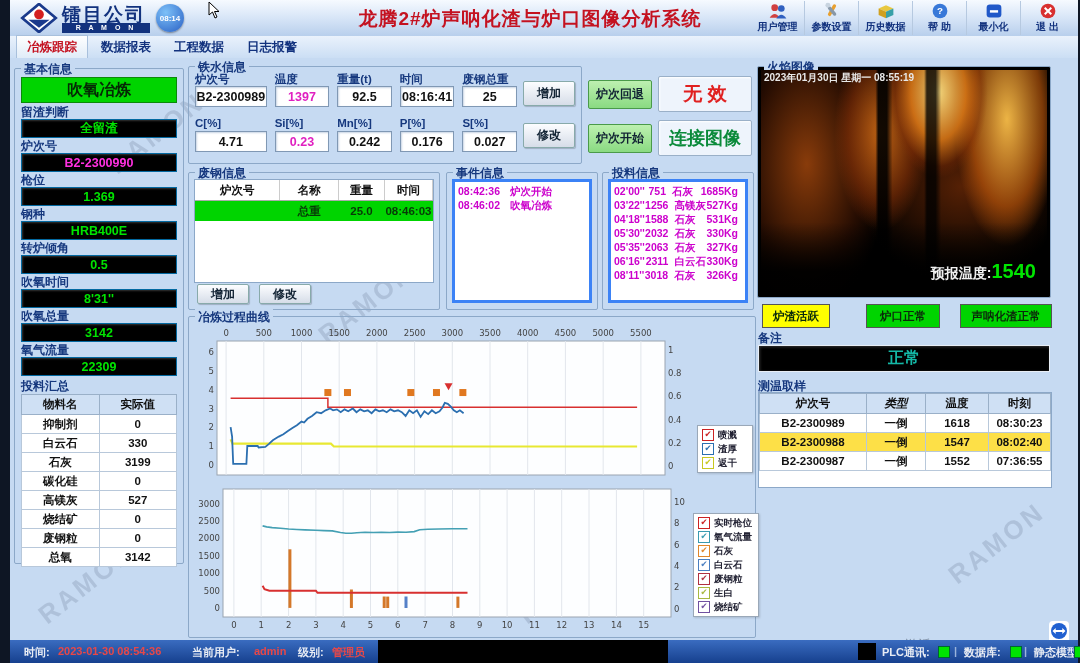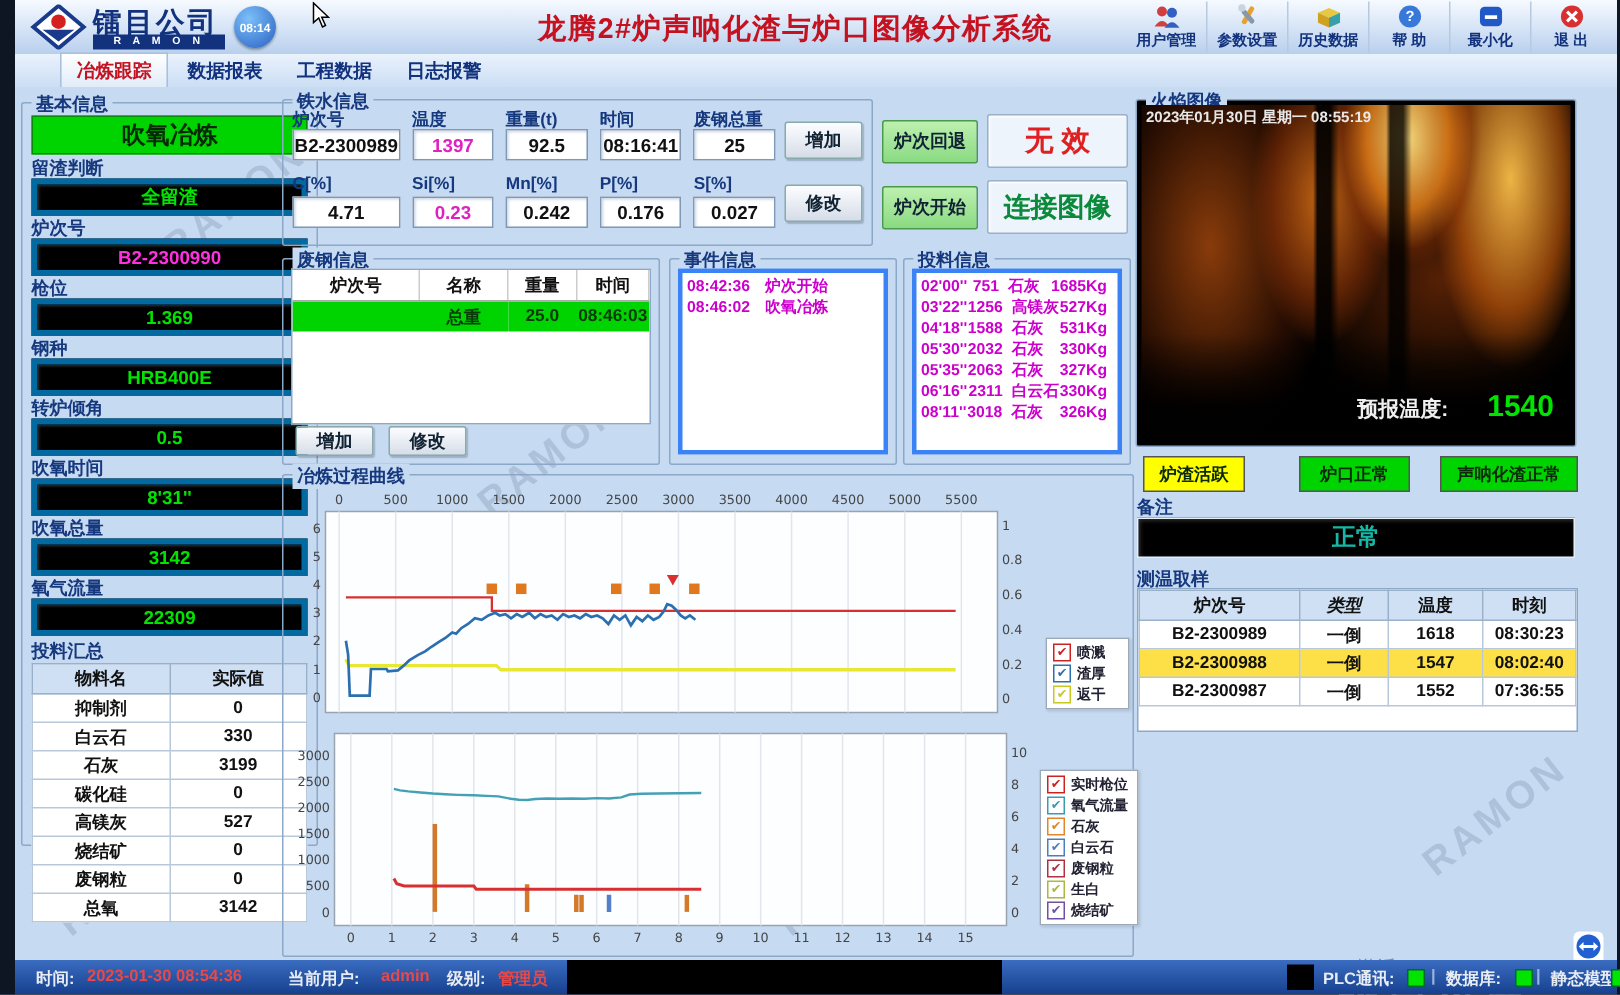"冶炼跟踪" .tab.active { margin-left: 24px -> none }
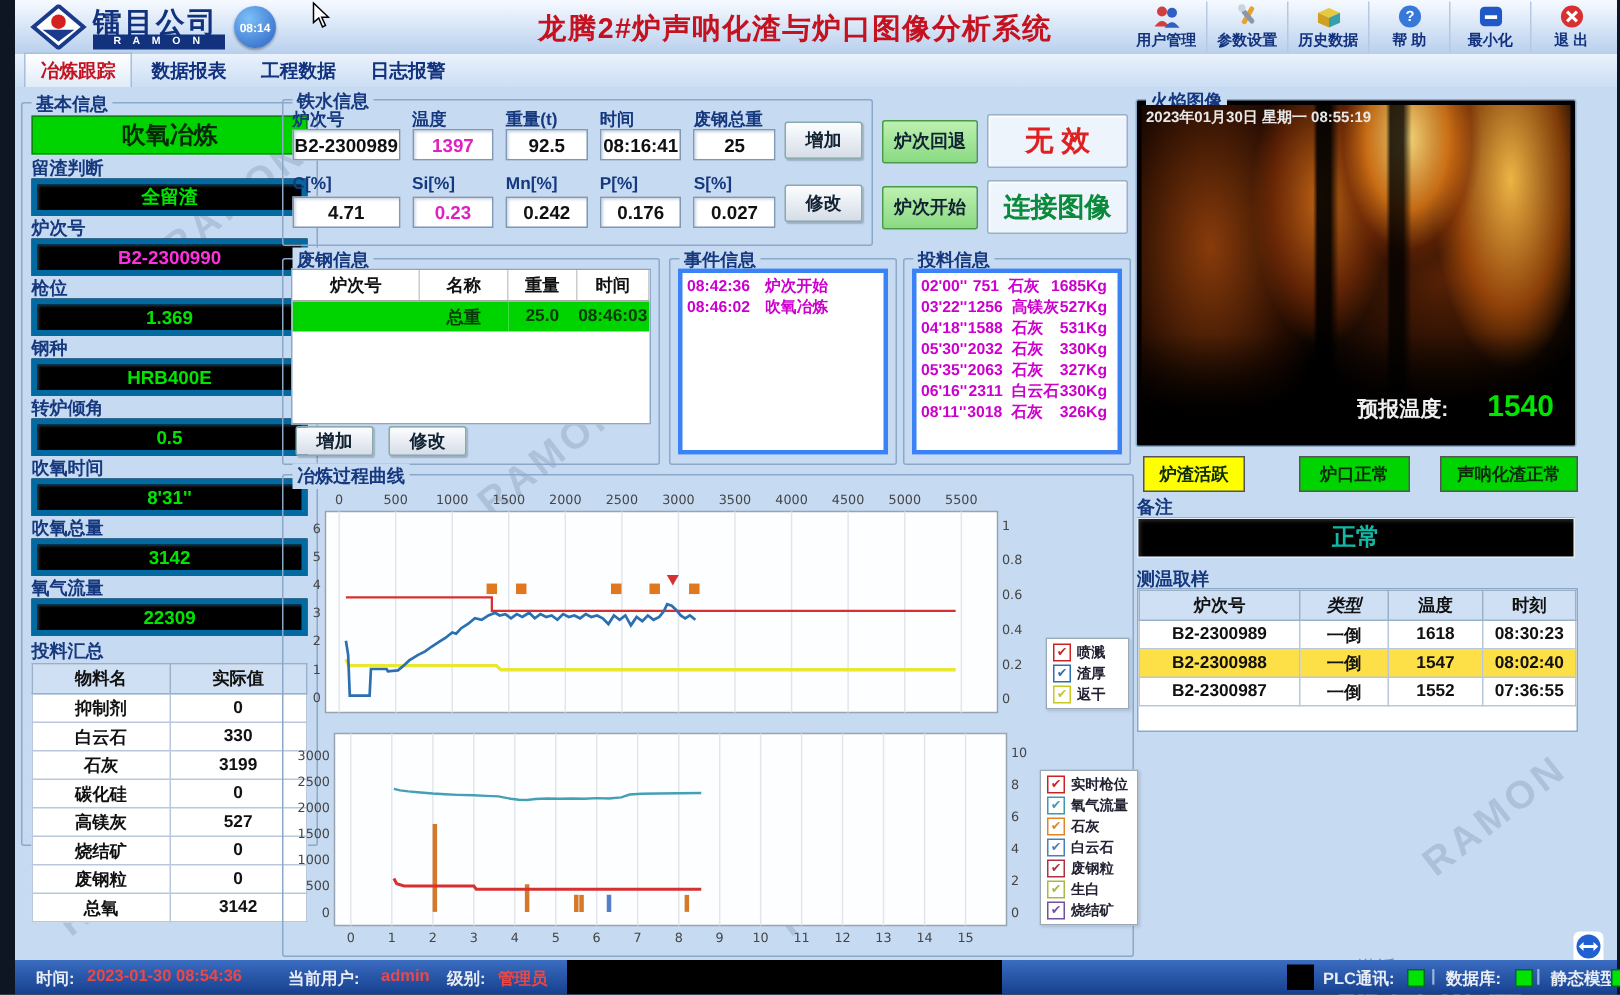"基本信息" div.group { padding-left: 28px -> none }
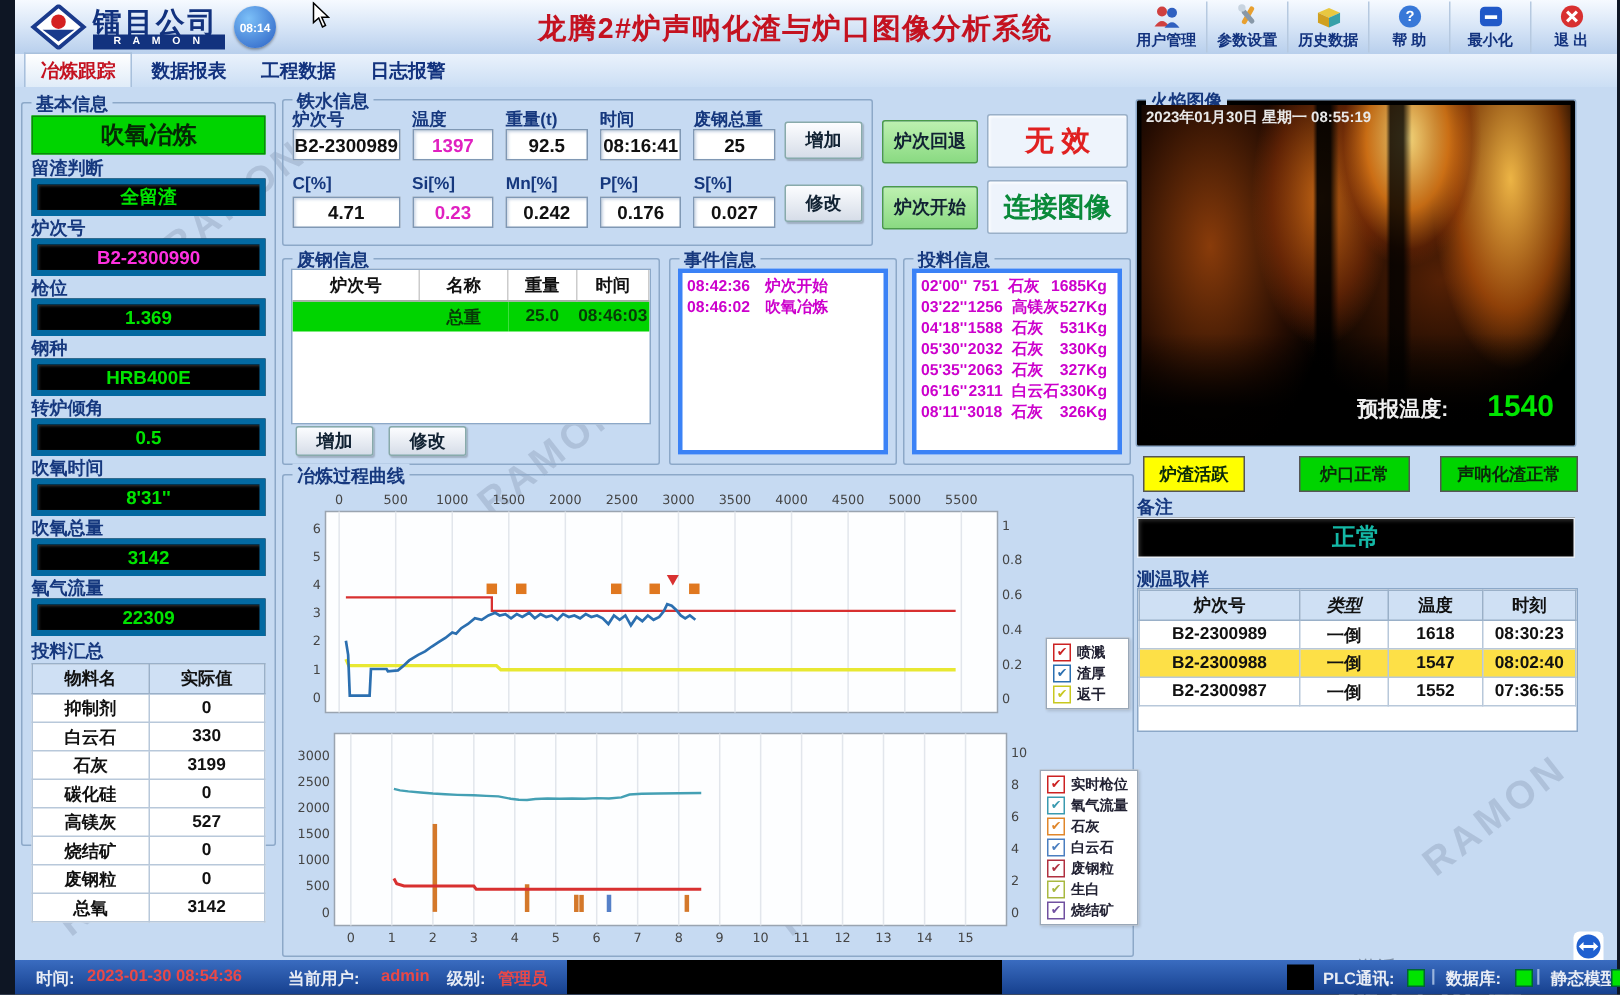"全留渣" .fval { border: 4px solid #0369a1 -> 1px solid #0369a1 }
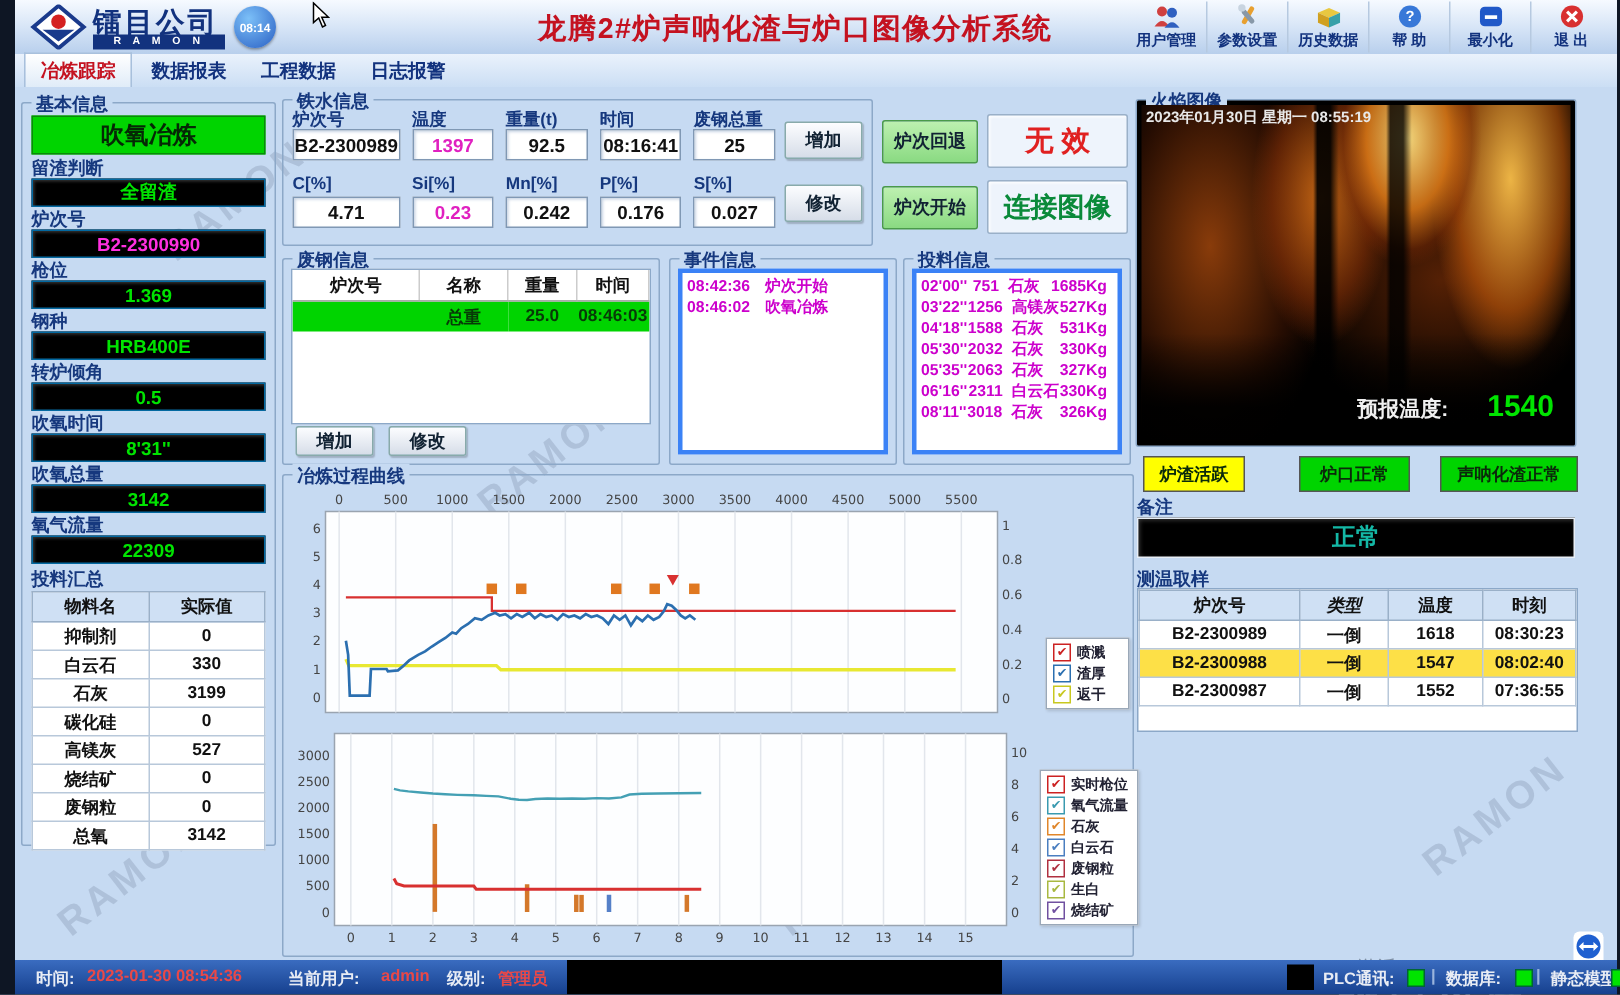"预报温度:" .flame-temp { gap: 26px -> 0 }
